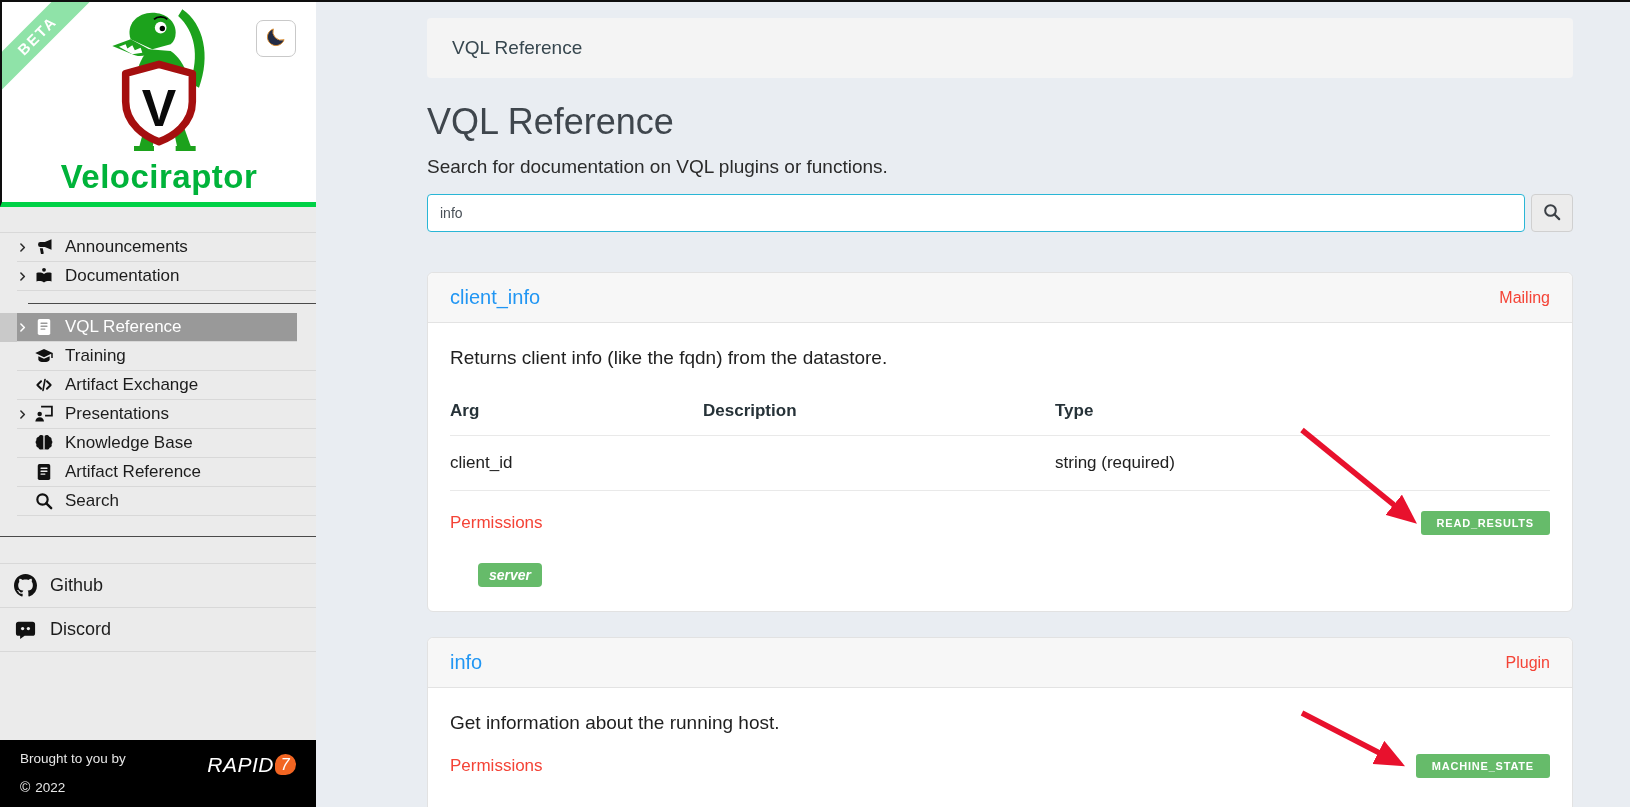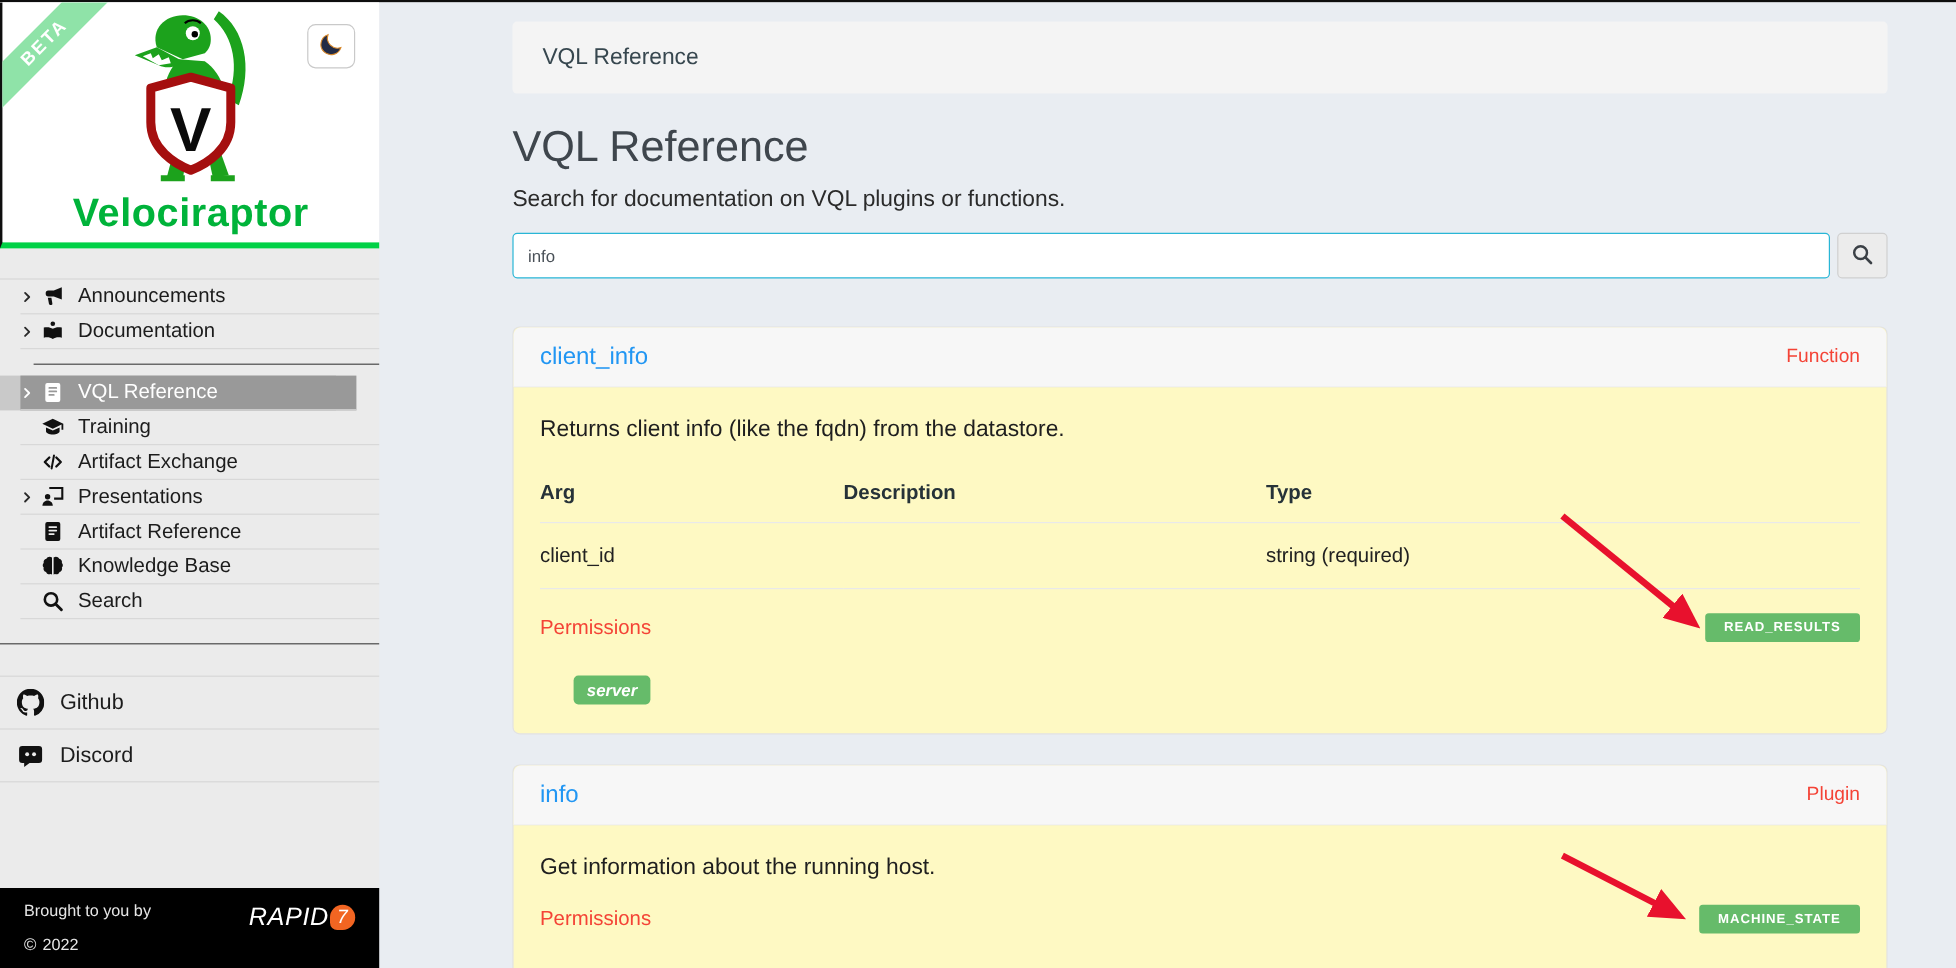"client_info" .card { background: #fef9c3 -> #ffffff }
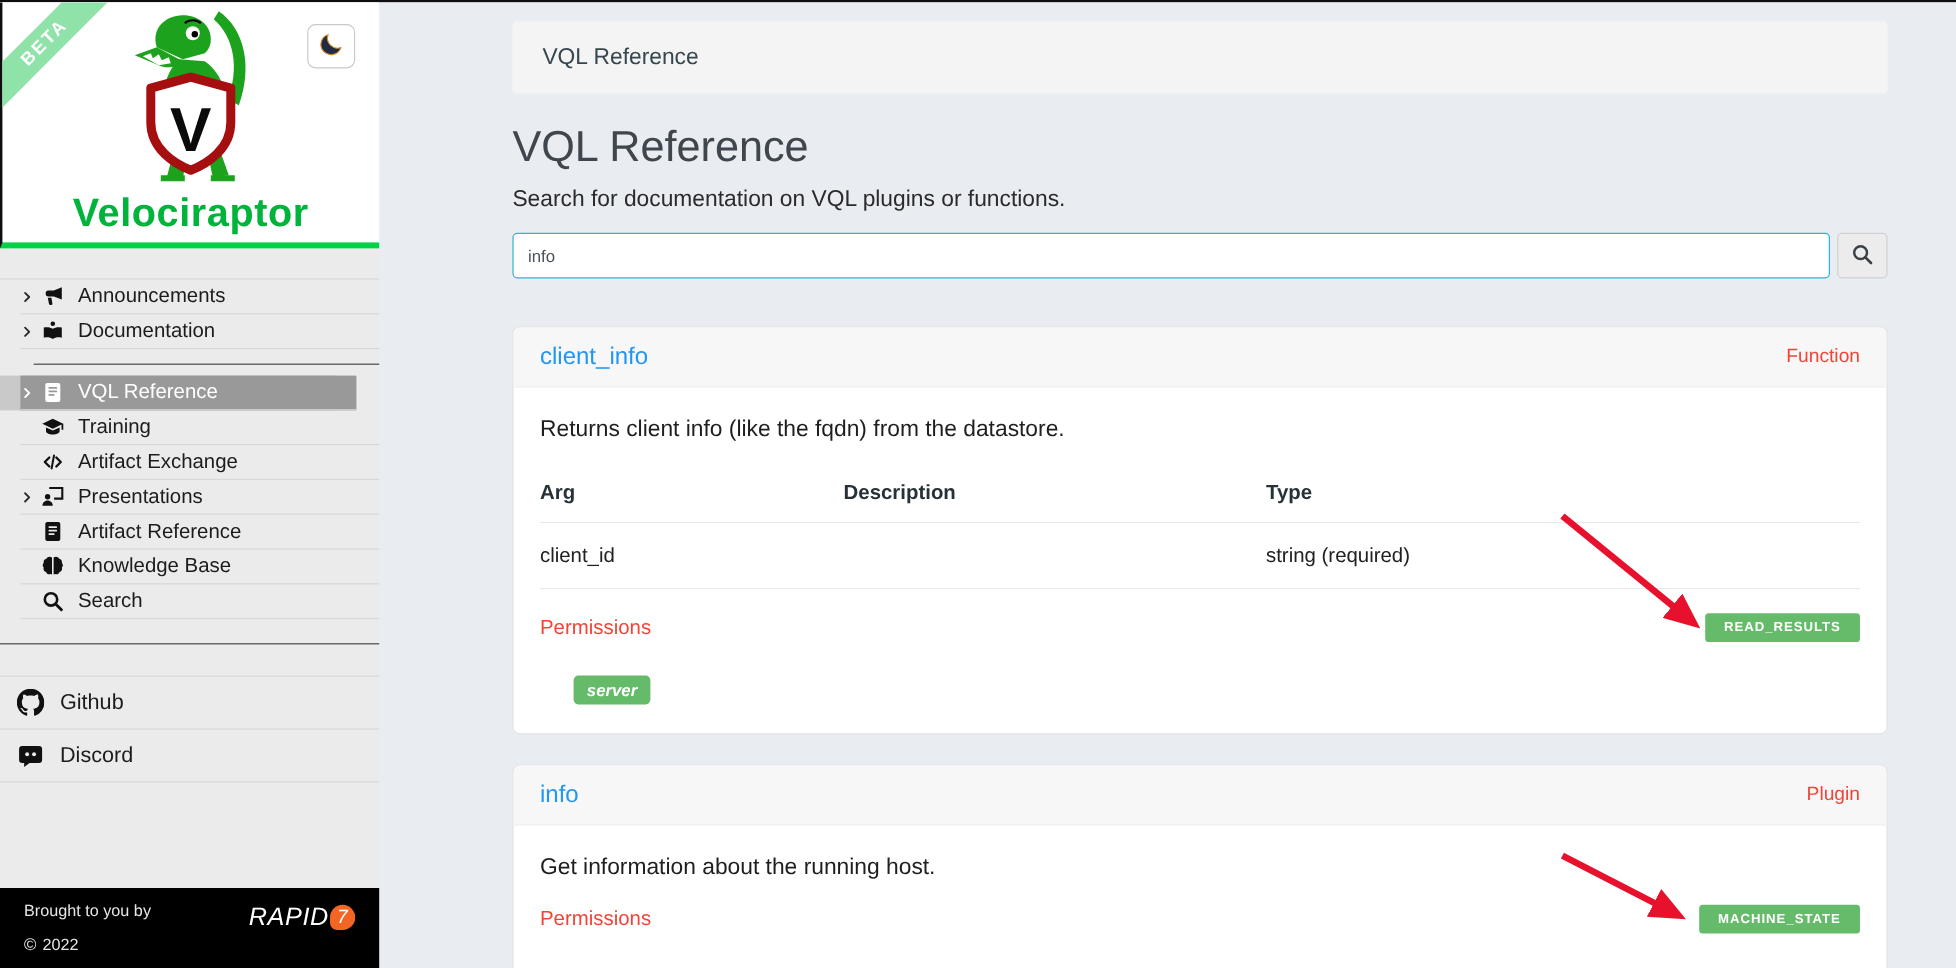"Function" span.card-kind { text: Function -> Mailing }
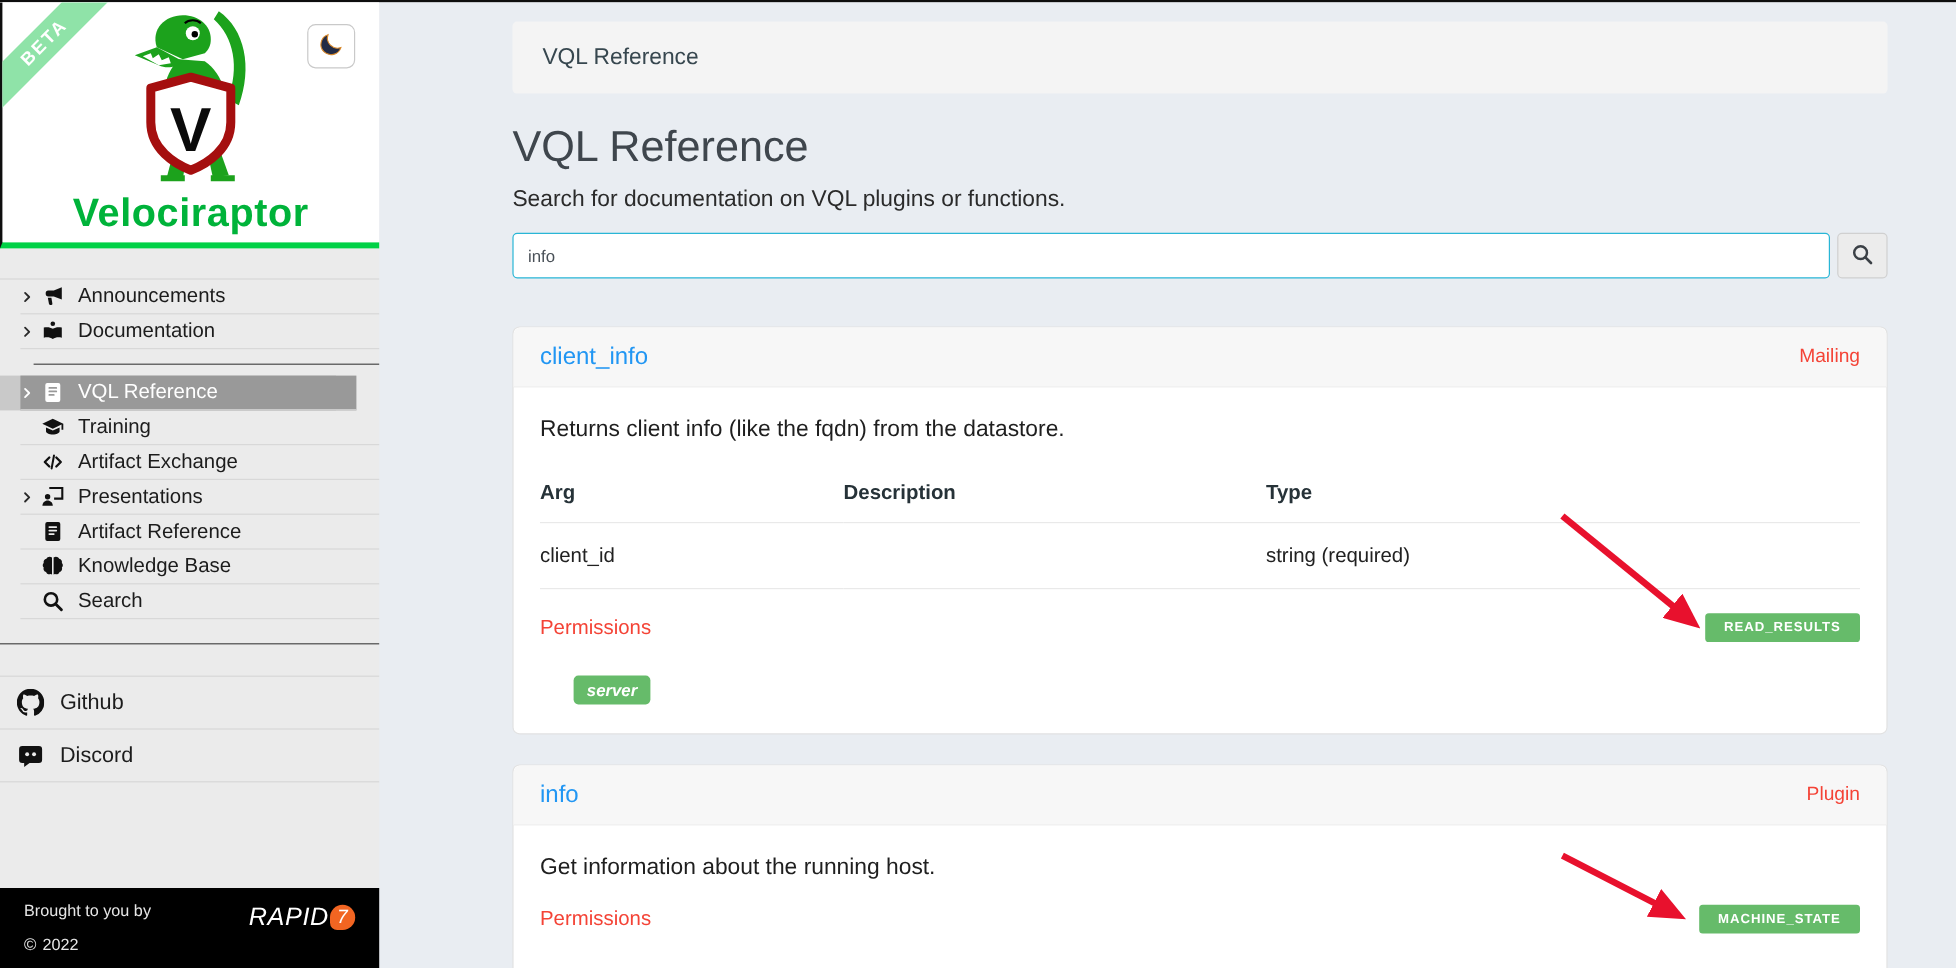"Artifact Reference" div.nav-item { order: before "Knowledge Base" -> after "Knowledge Base" }
